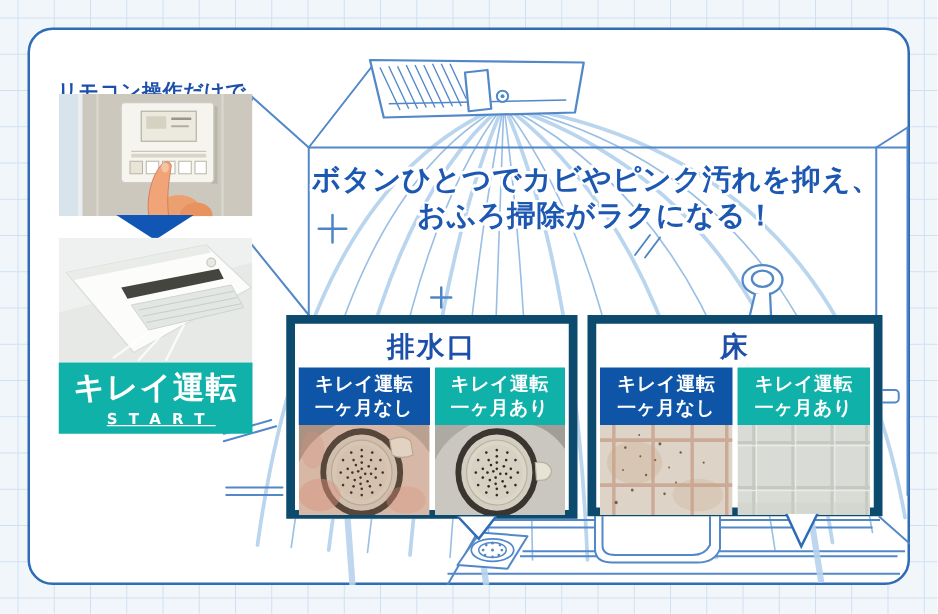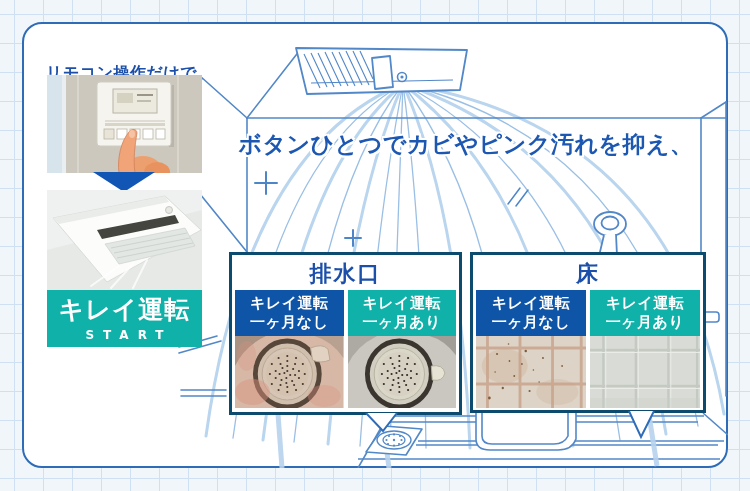"ボタンひとつでカビやピンク汚れを抑え、" .headline { left: 219px -> 230px }
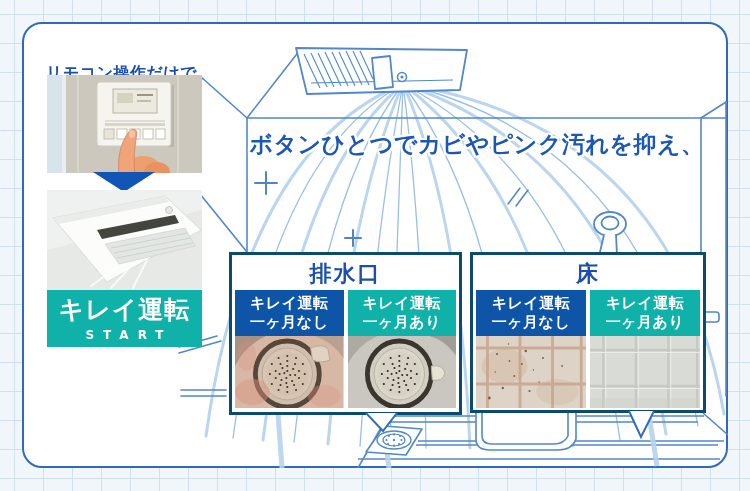"おふろ掃除がラクになる！" div { html: none -> <div>おふろ掃除がラクになる！</div> }
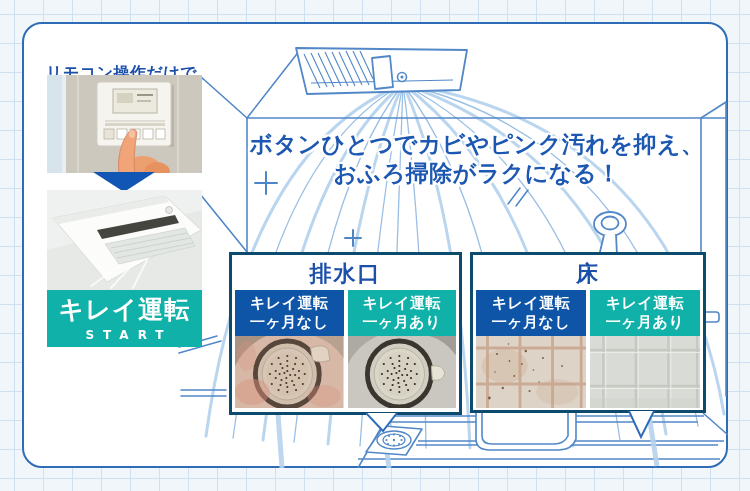"排水口" .cmp { border: 3px solid #0c4a6e -> 7px solid #0c4a6e }
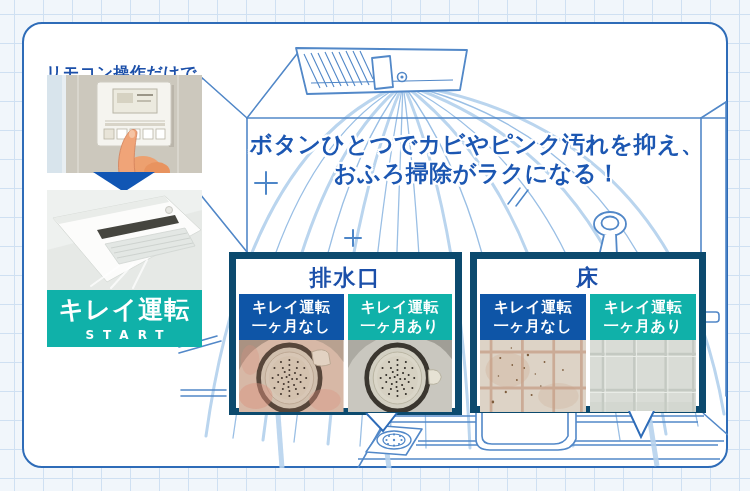"START" .start-banner .t2 { text-decoration: none -> underline }
